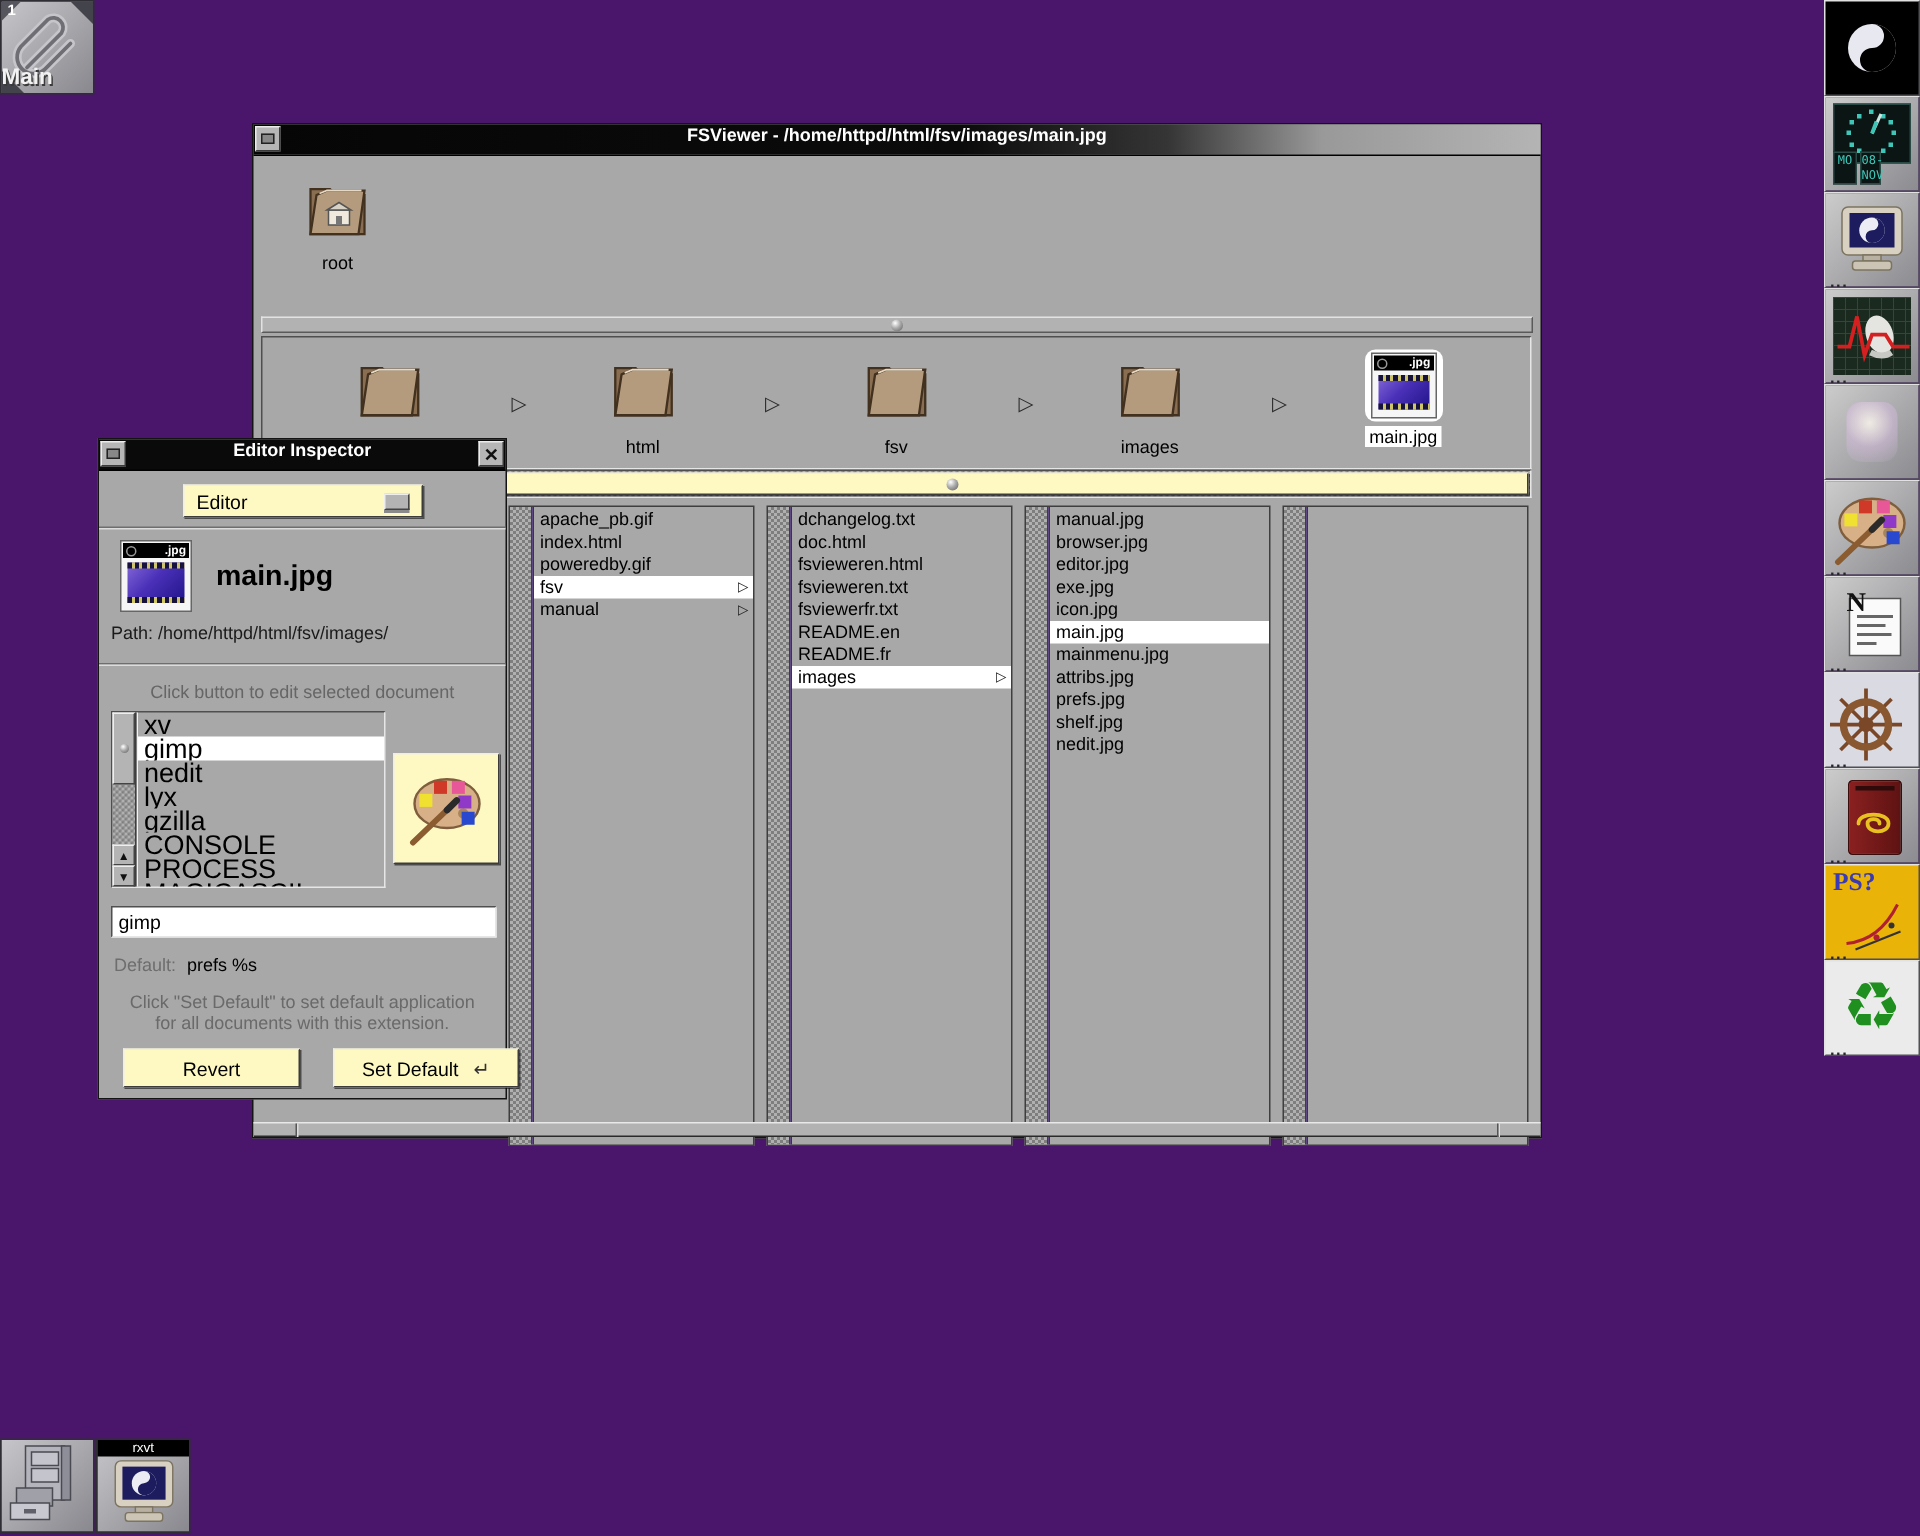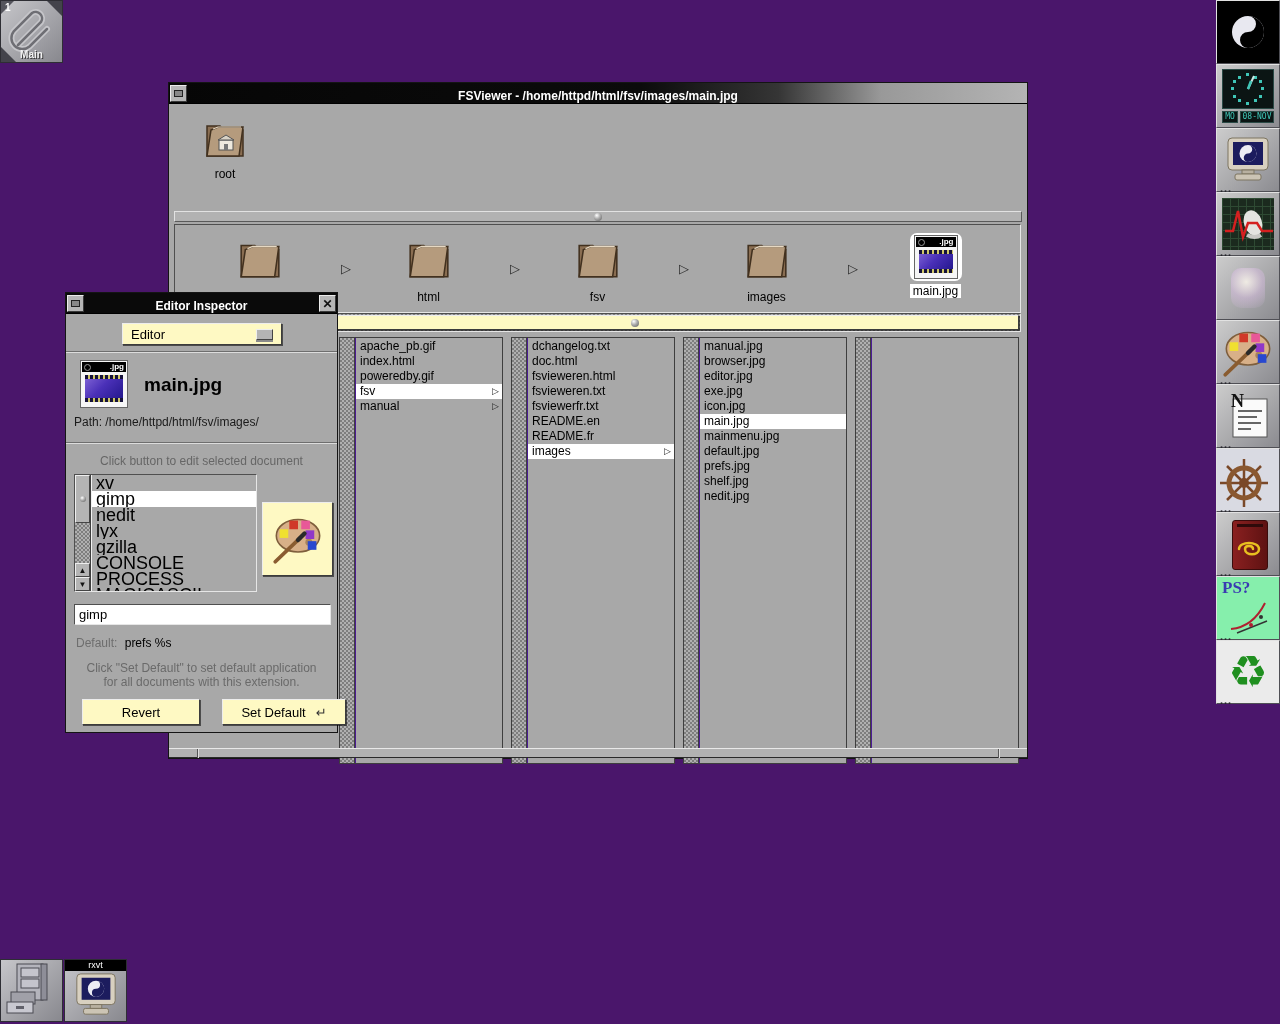"Main" .wsname { font-size: 10px -> 15px; text-align: center -> none }
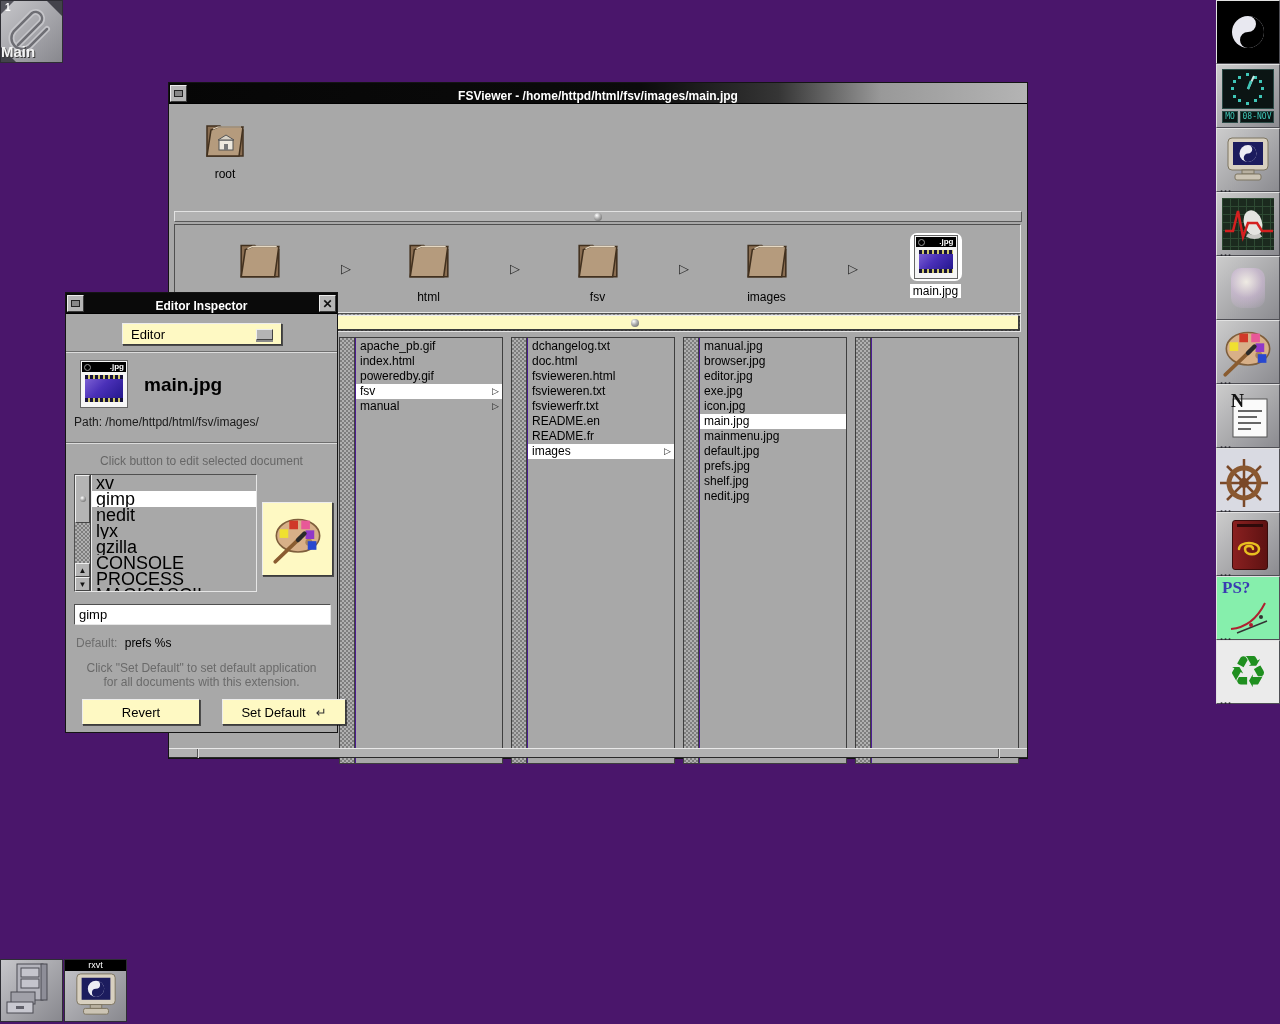"FSViewer -" .tb { align-items: flex-end -> flex-start }
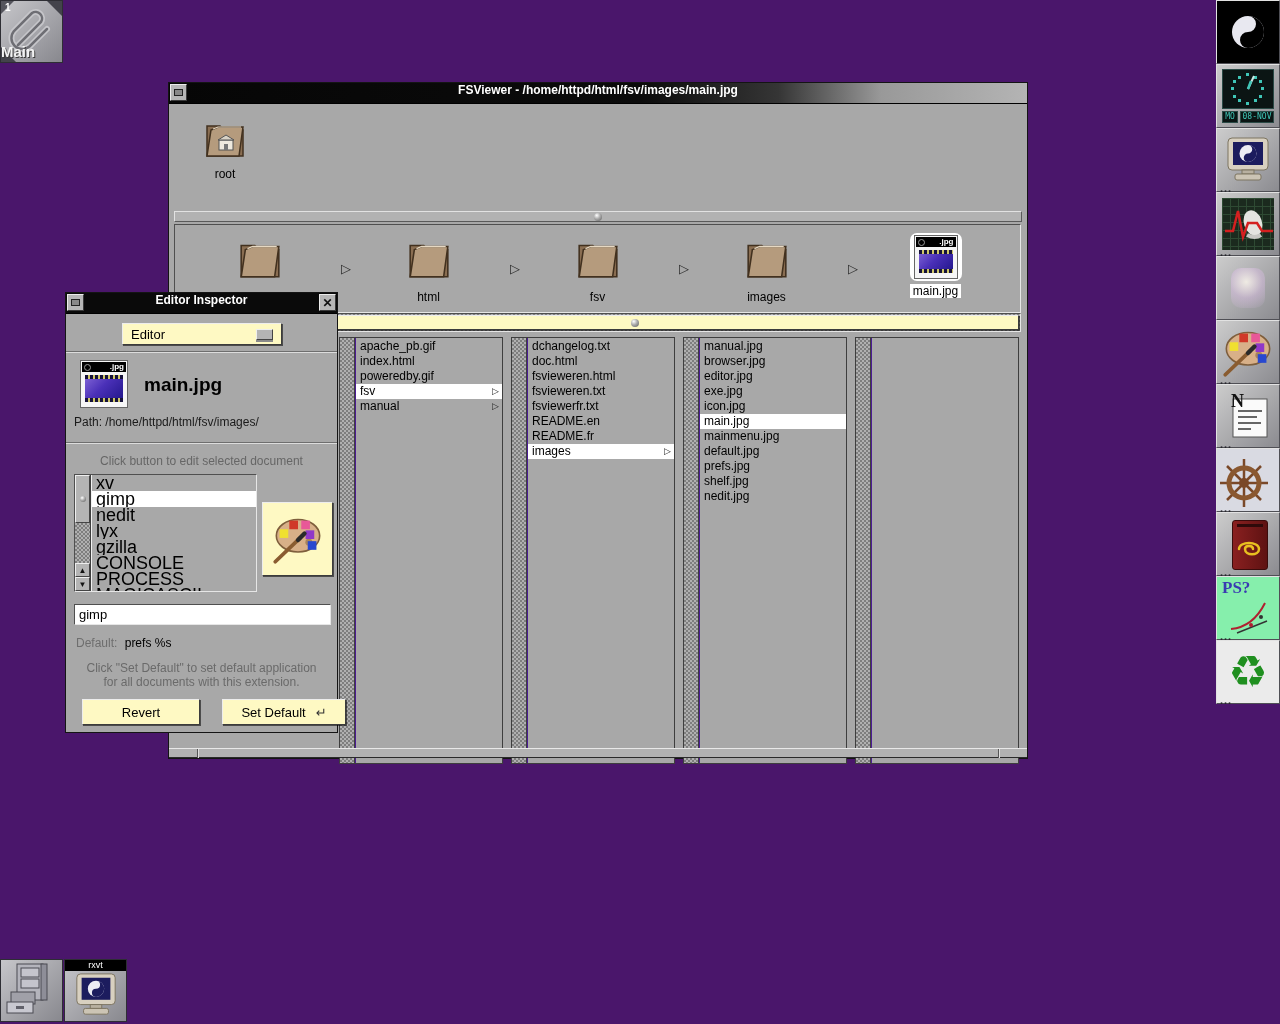"08-NOV" .lcd2 { width: 34px -> 14px }
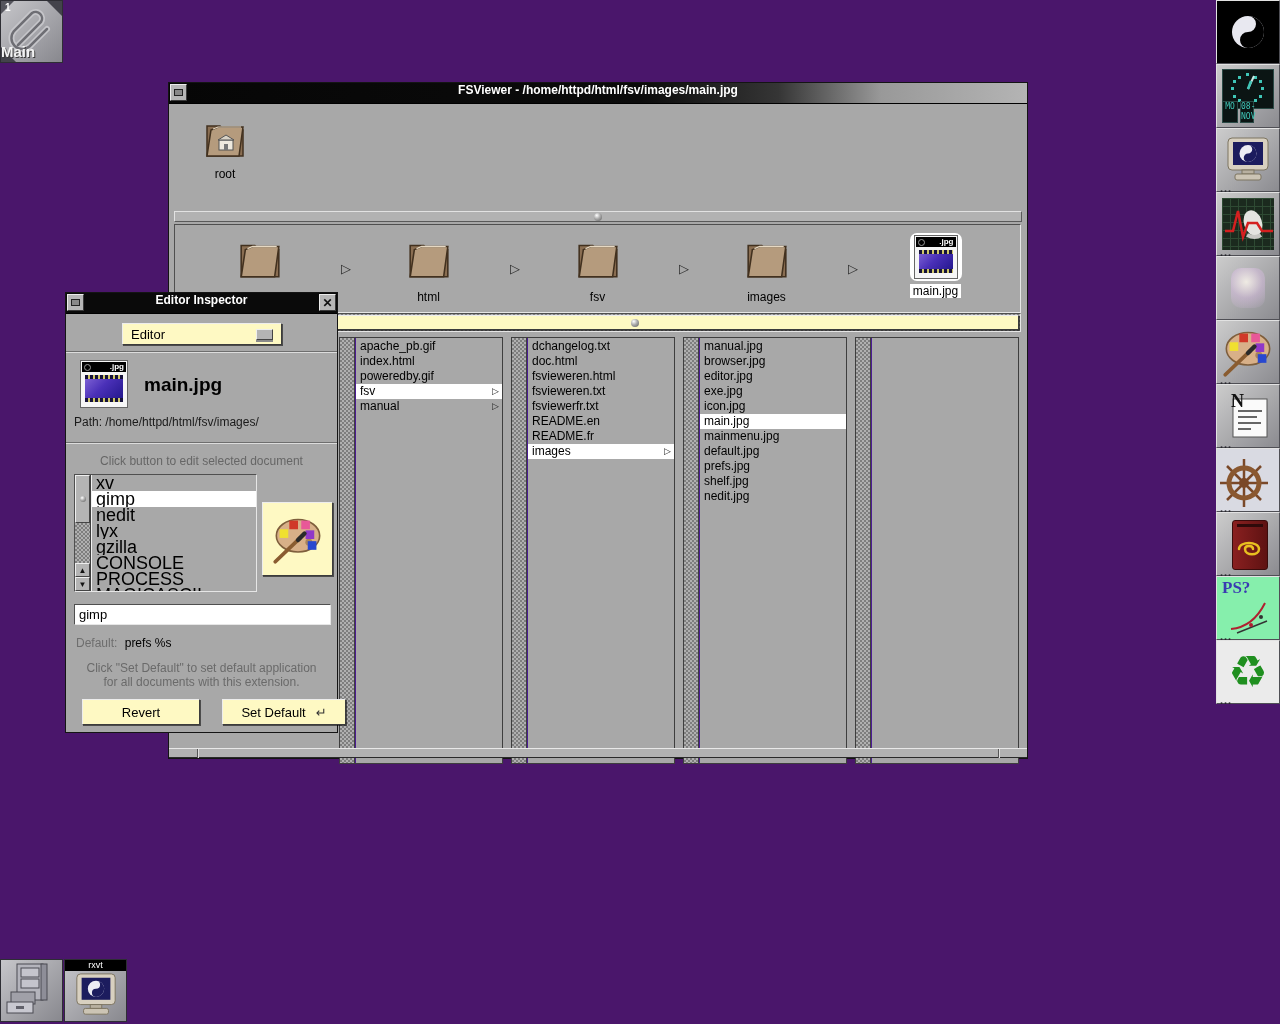"default.jpg" span.row-label { text: default.jpg -> attribs.jpg }
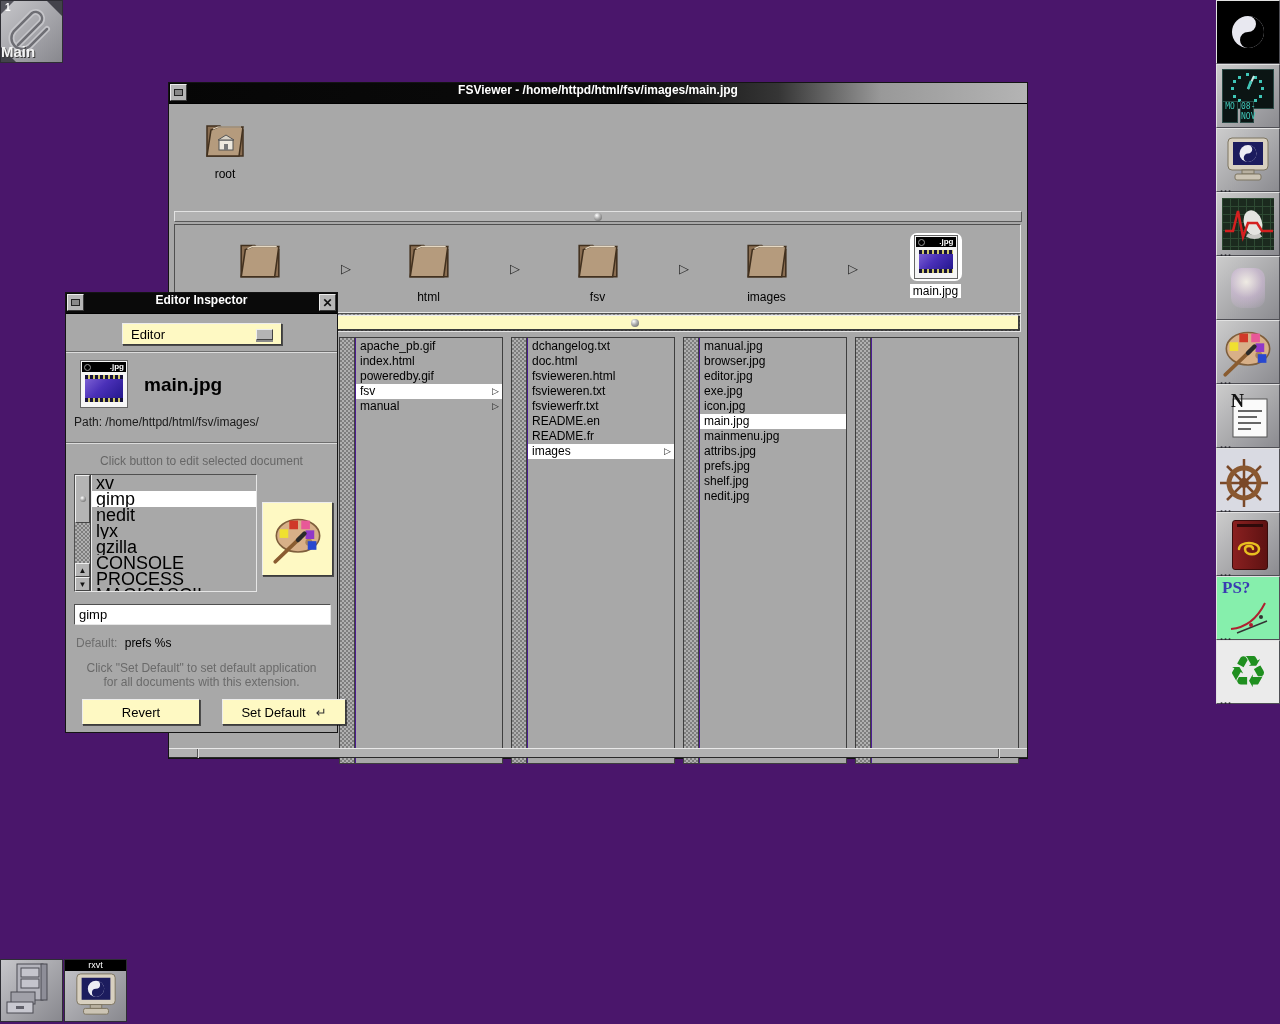"PS?" .pstile { background: #86efac -> #eab308 }
